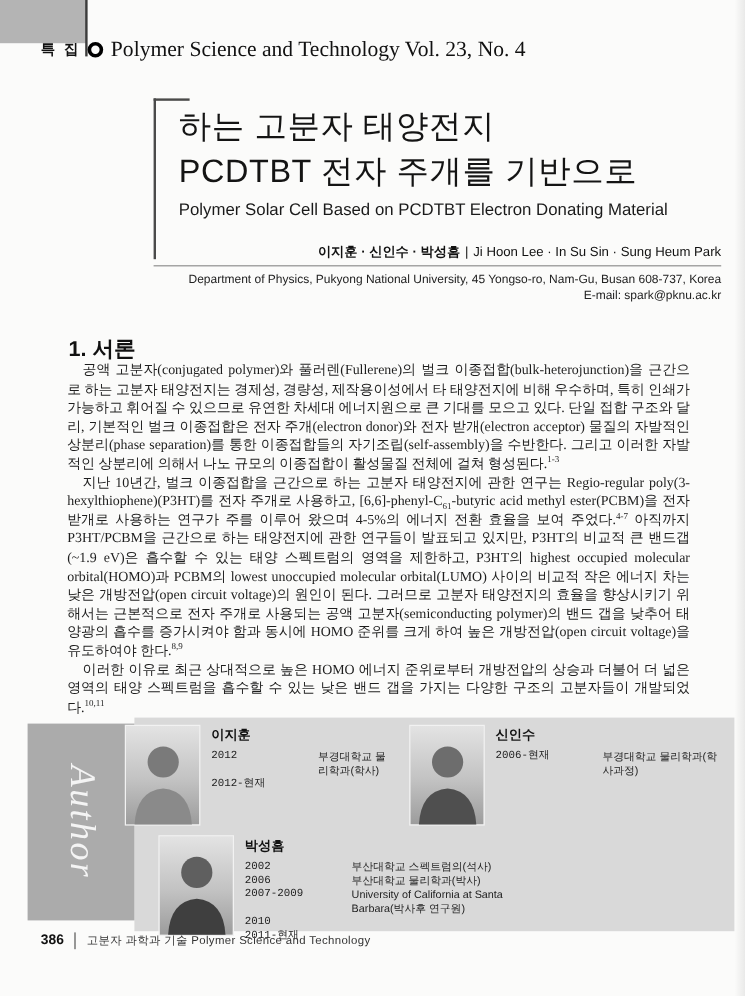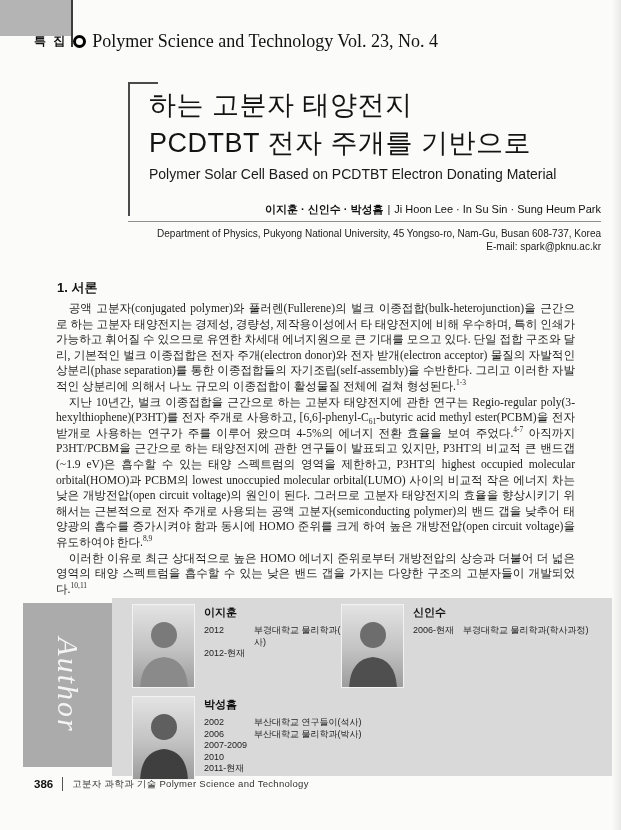"1. 서론" .section-heading { font-size: 13px -> 18px }
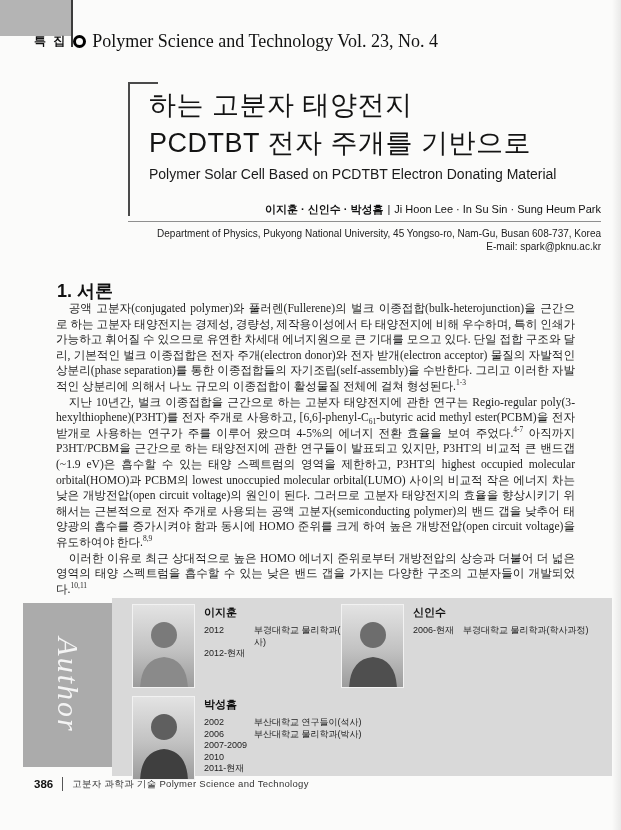"이지훈" .profile-1 { left: 132px -> 104px }
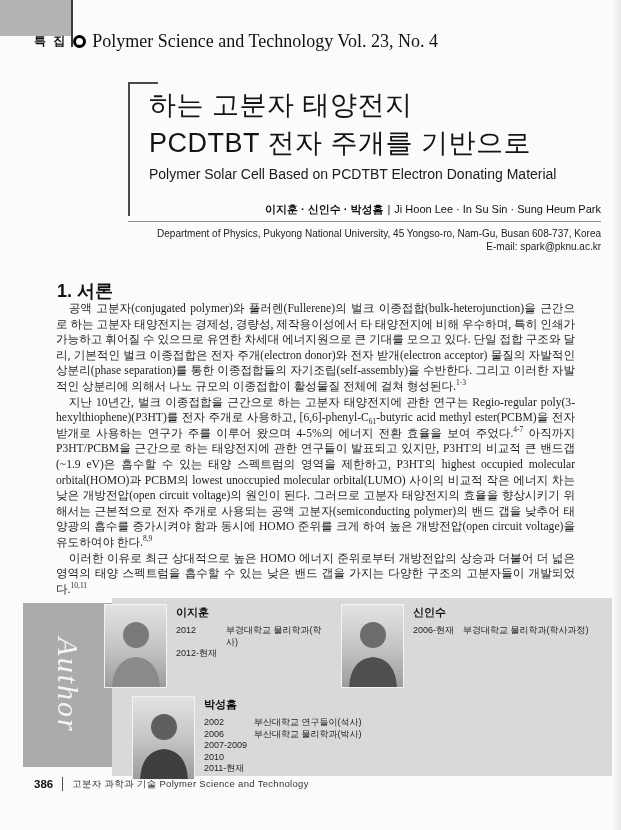"2012" .history-year { font-family: none -> Liberation Mono, monospace }
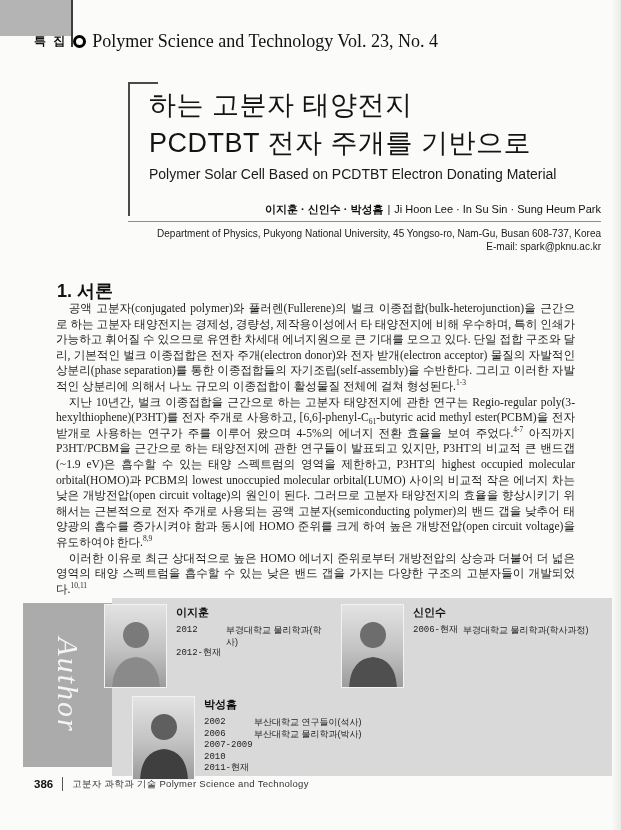"부경대학교 물리학과(학사)" .history-desc { margin-left: none -> 39px }
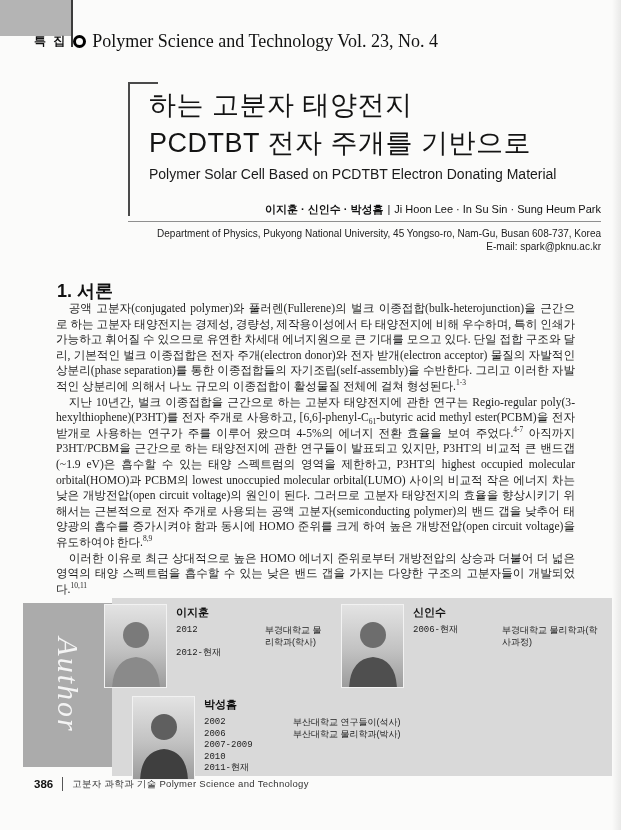"부산대학교 연구들이(석사)" span.history-desc { text: 연구들이 -> 스펙트럼의 }
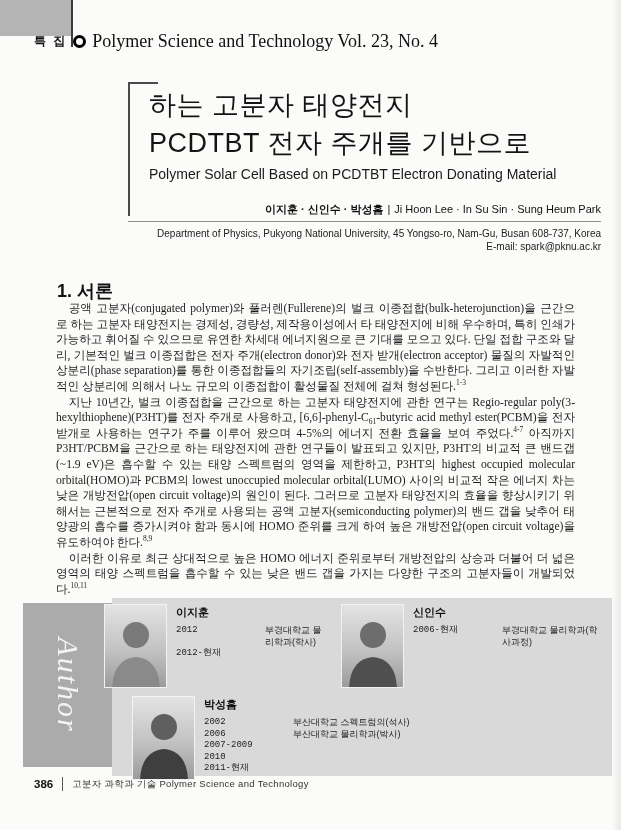"University of California at Santa" span.history-desc { html: none -> <span>University of California at Santa Barbara(박사후 연구원)</span> }
